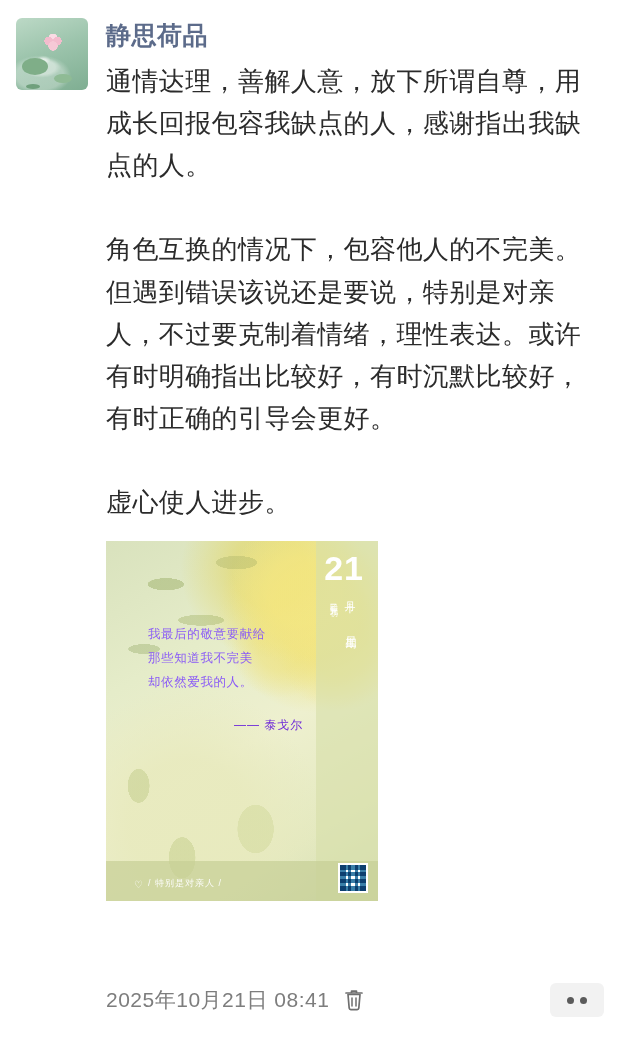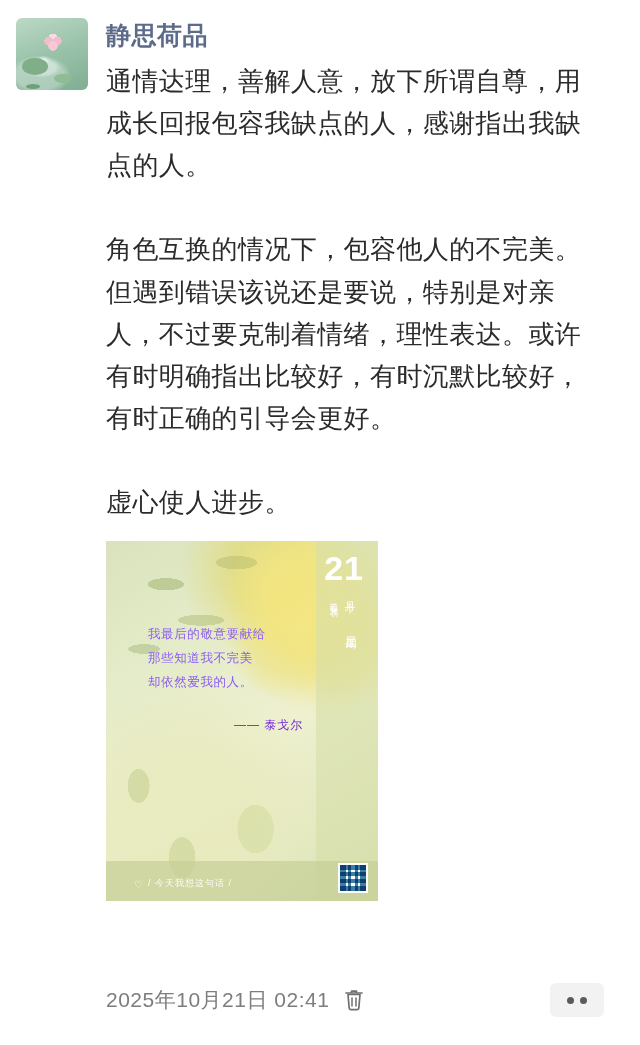"/ 今天我想这句话 /" div.img-footer-text { text: 今天我想这句话 -> 特别是对亲人 }
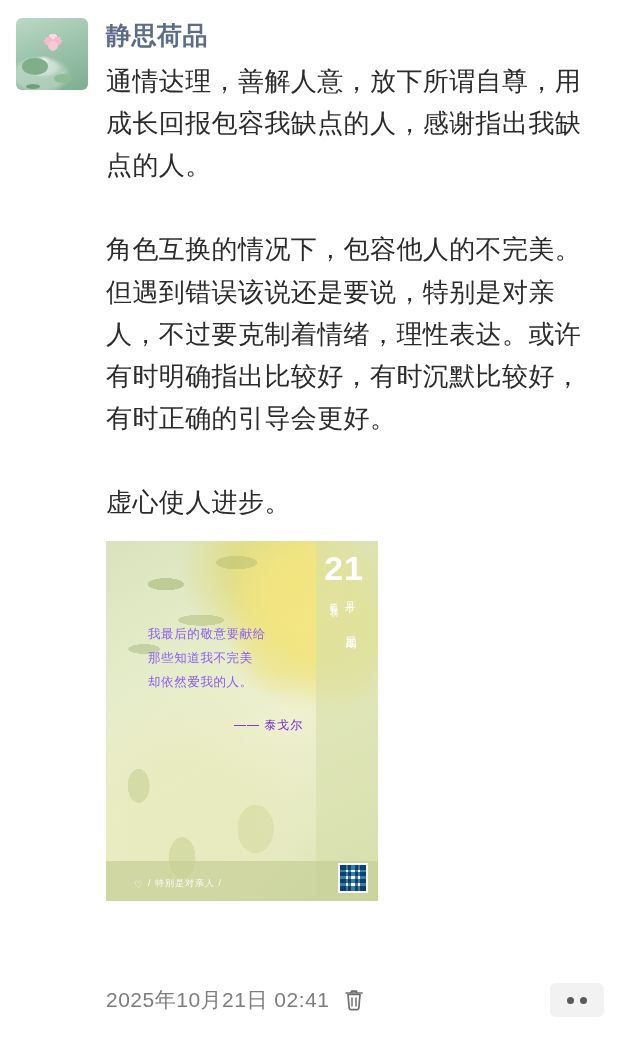"2025年10月21日 02:41" div.timestamp { text: 02:41 -> 08:41 }
